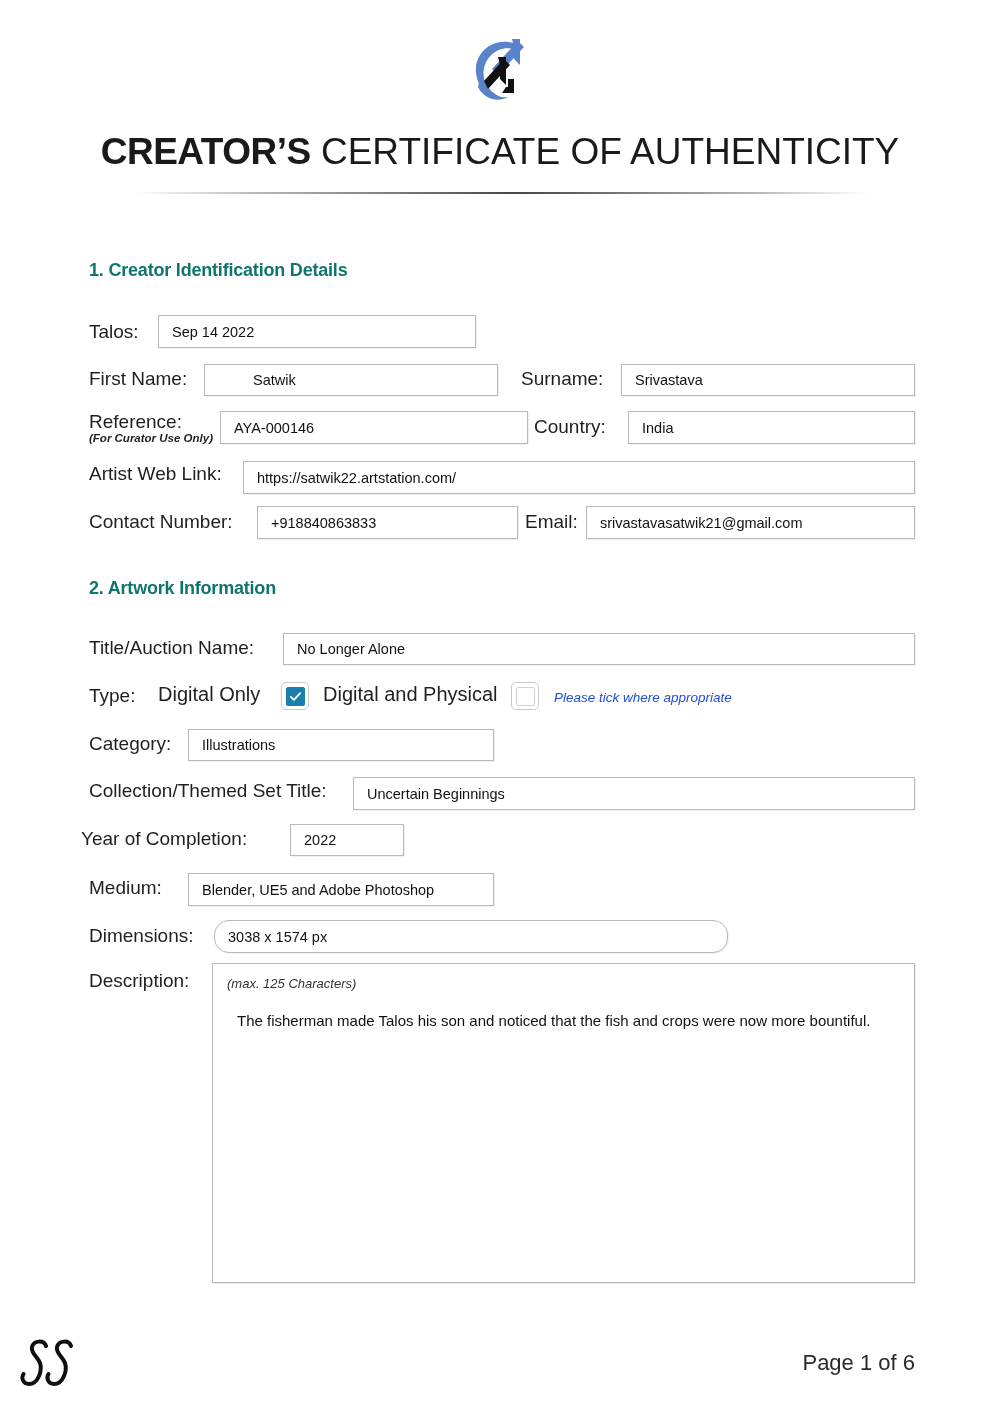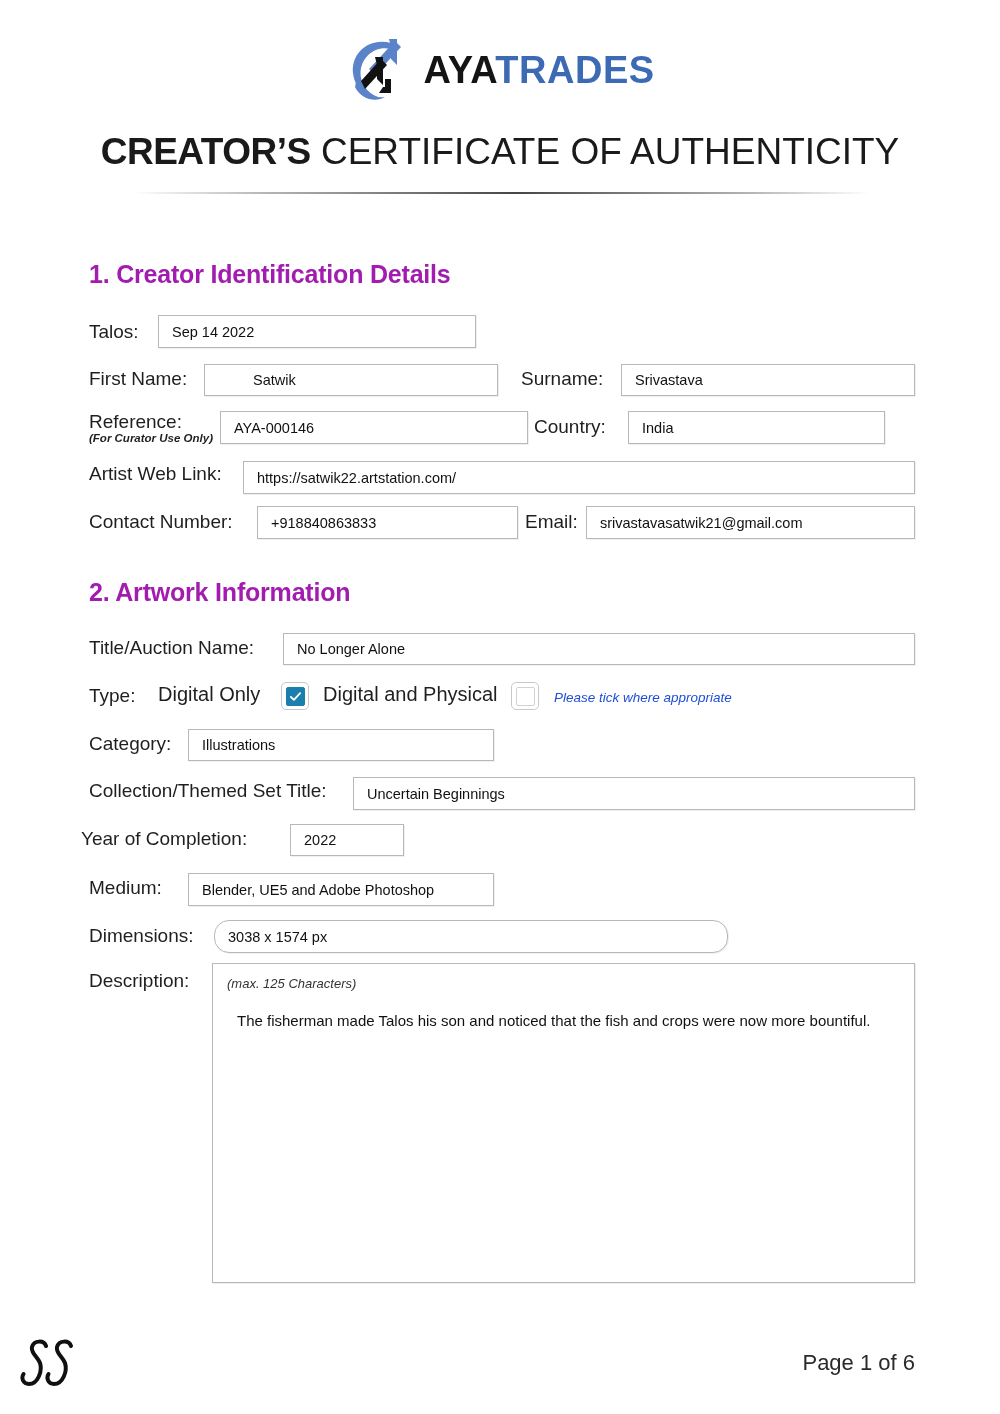"AYATRADES" div.logo-wordmark { html: <div> <span>AYA</span><span>TRADES</span> </div> -> none }
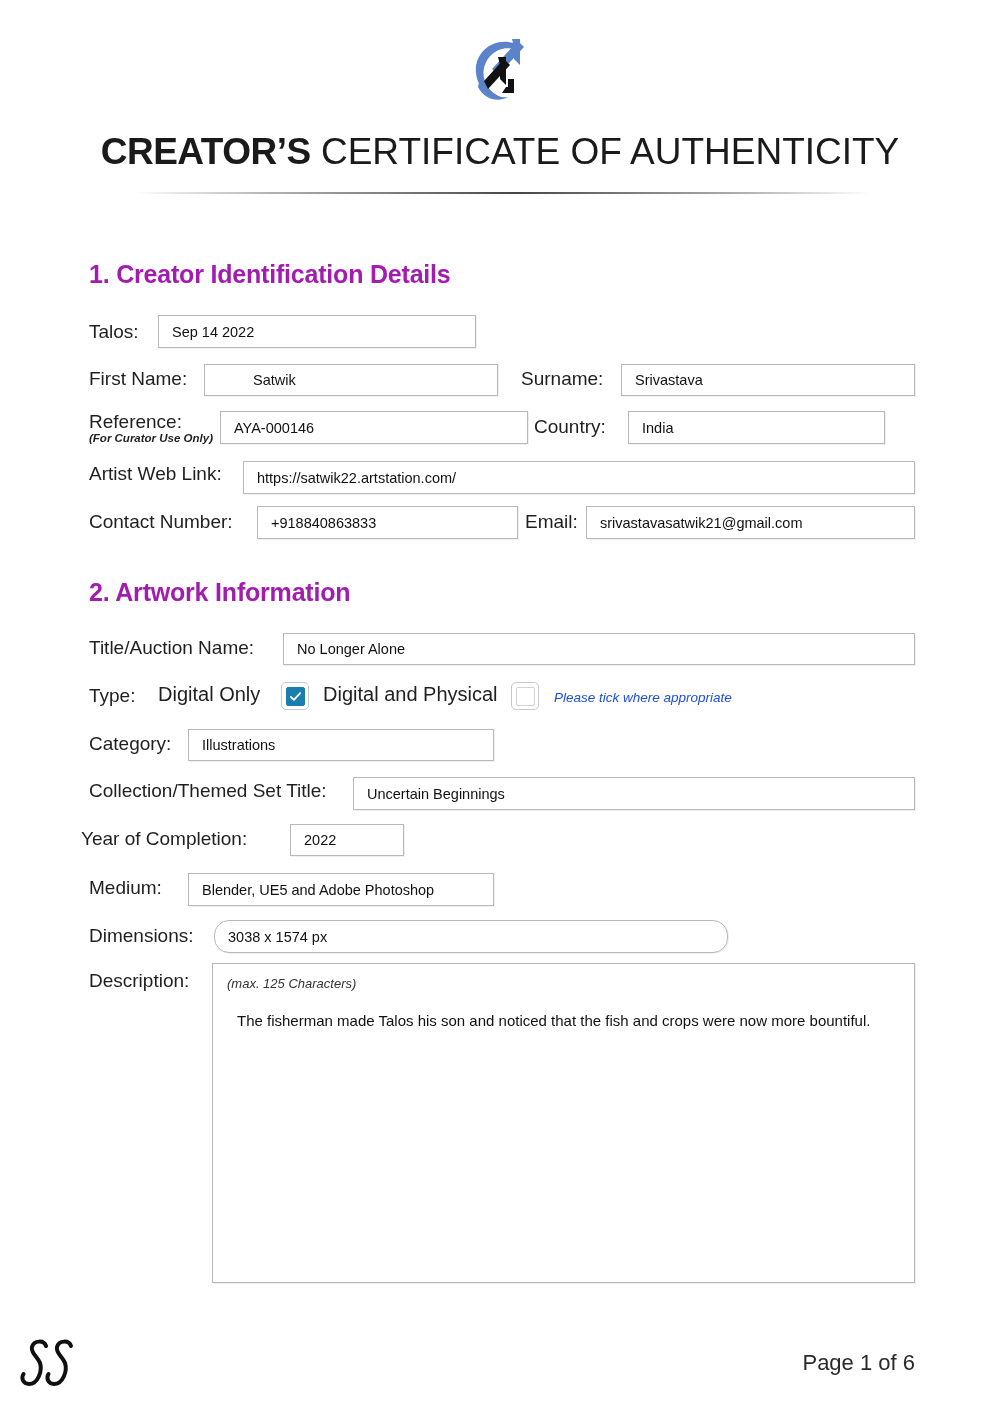"1. Creator Identification Details" .section-heading { color: #a21caf -> #0f766e; font-size: 25px -> 18px }
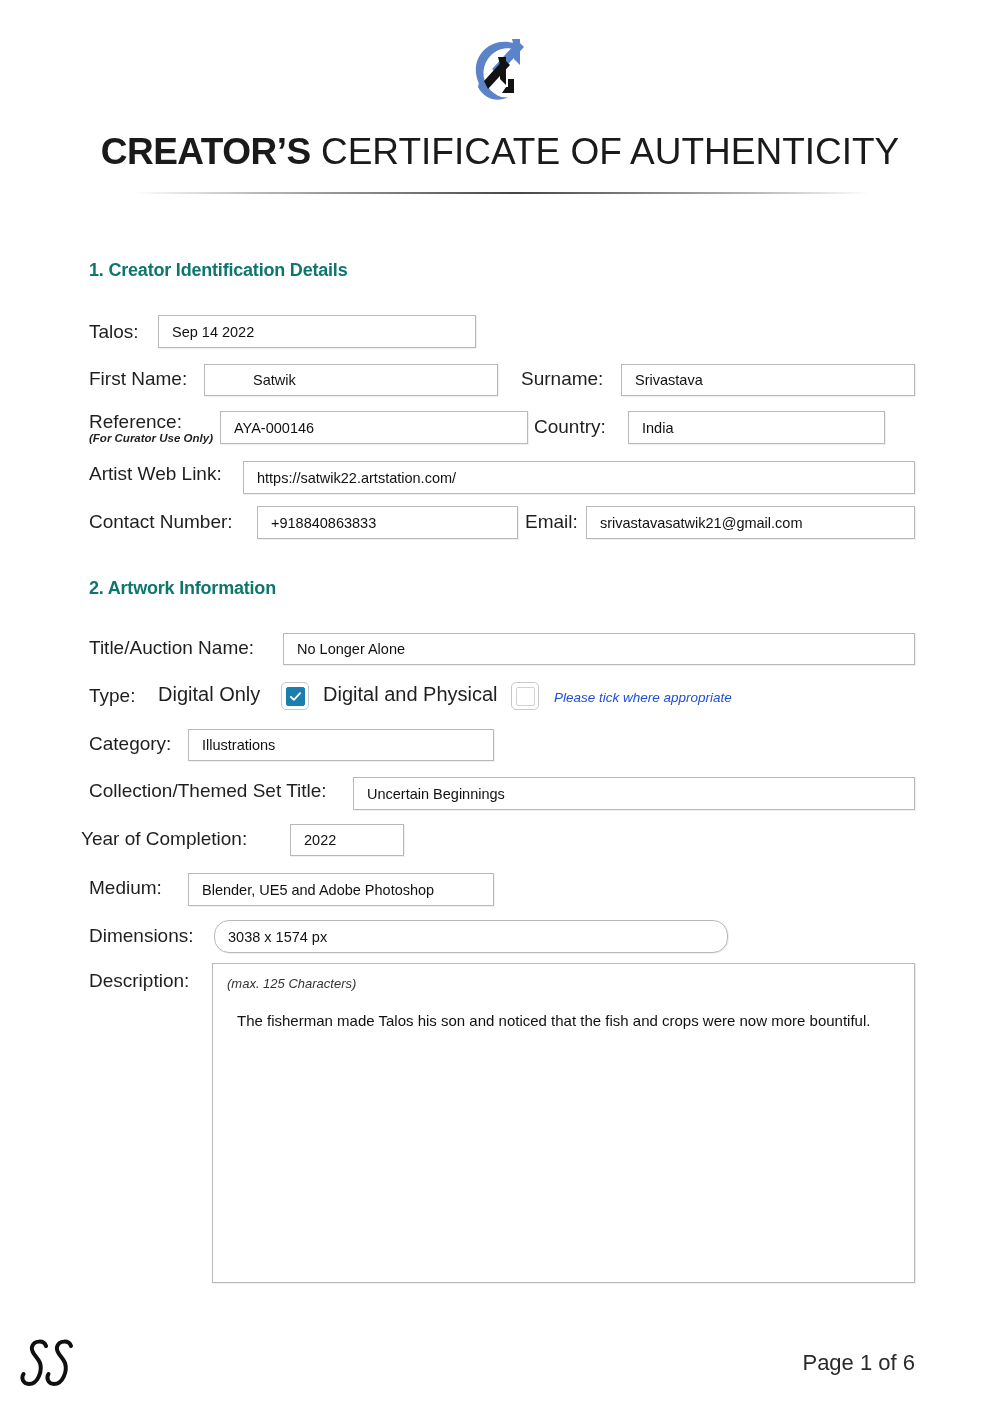"India" div.fld { width: 257px -> 287px }
